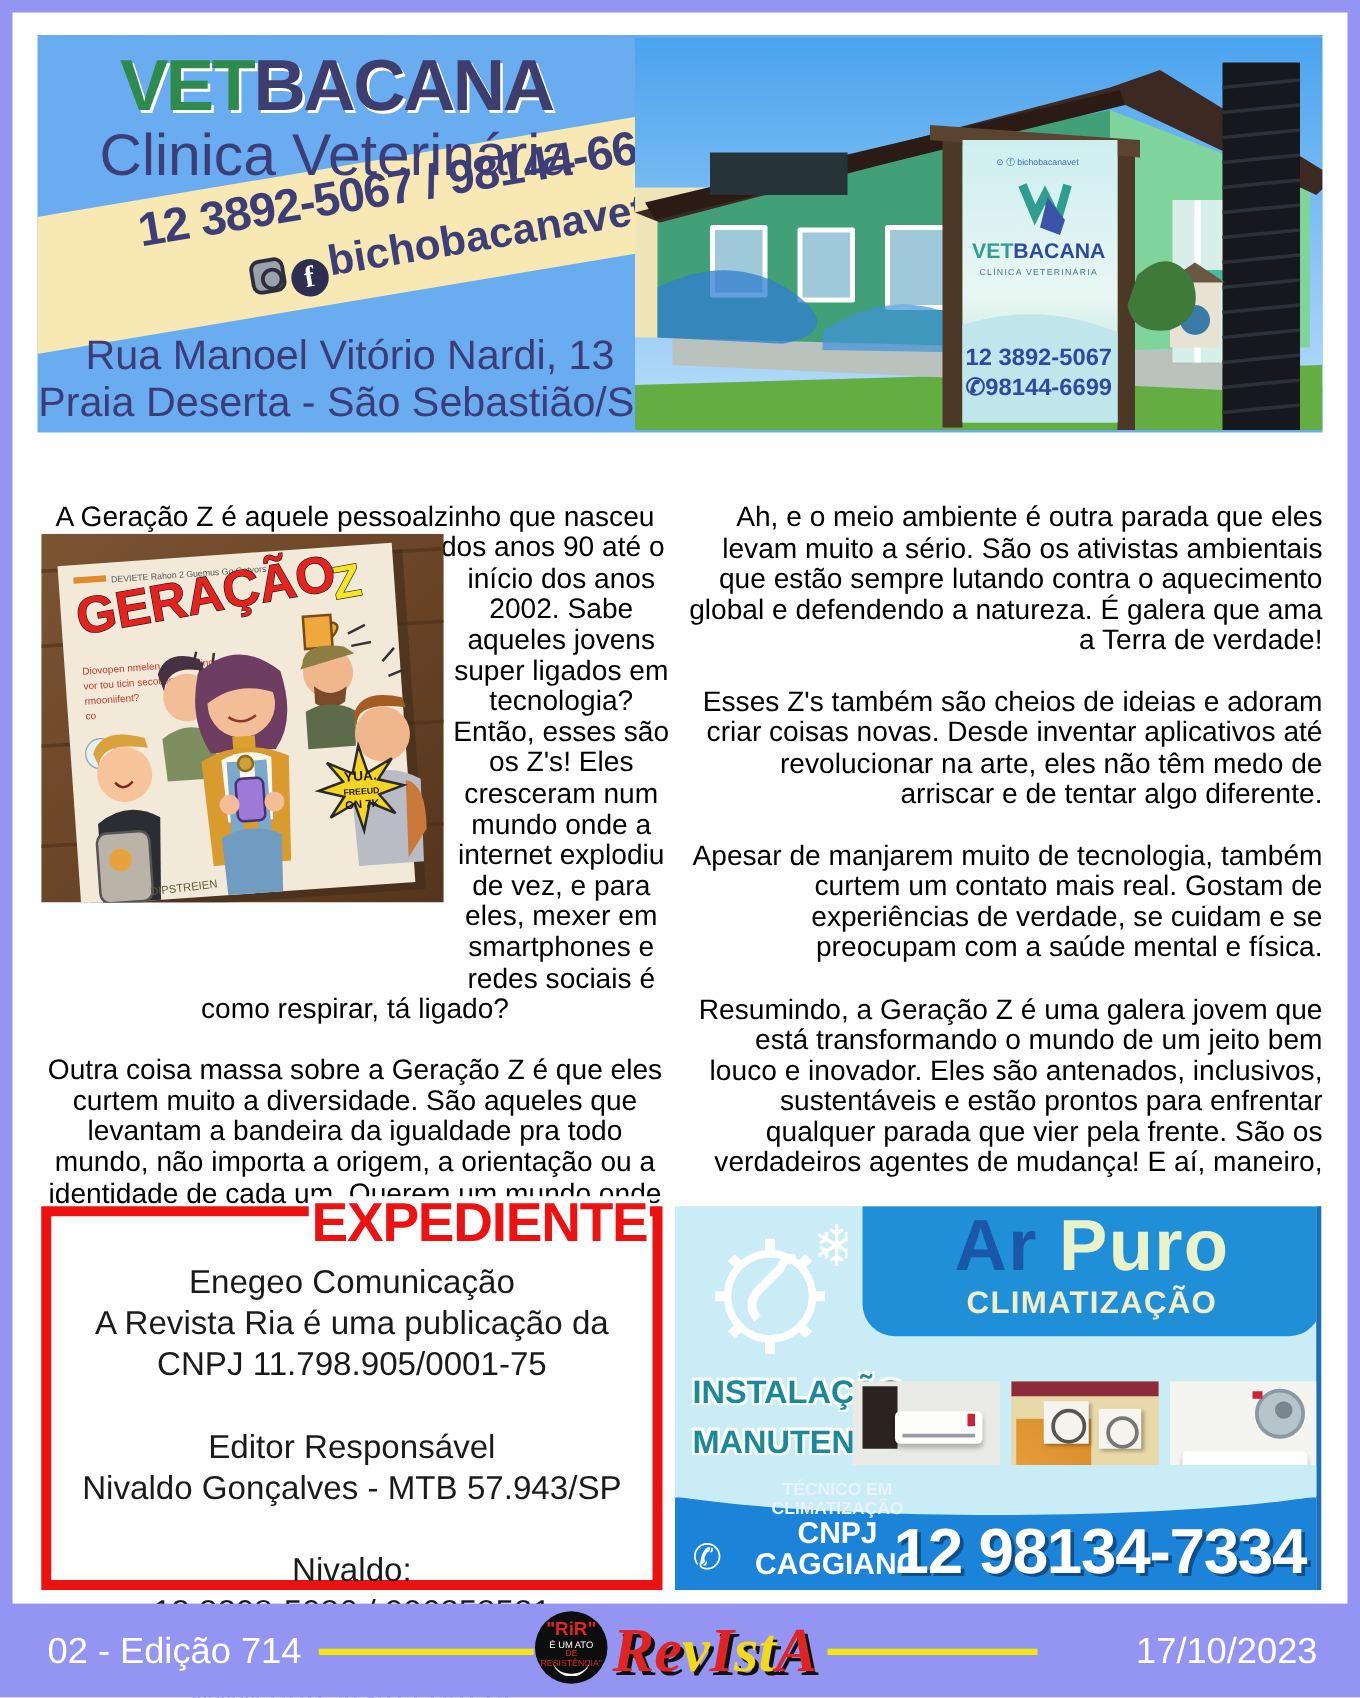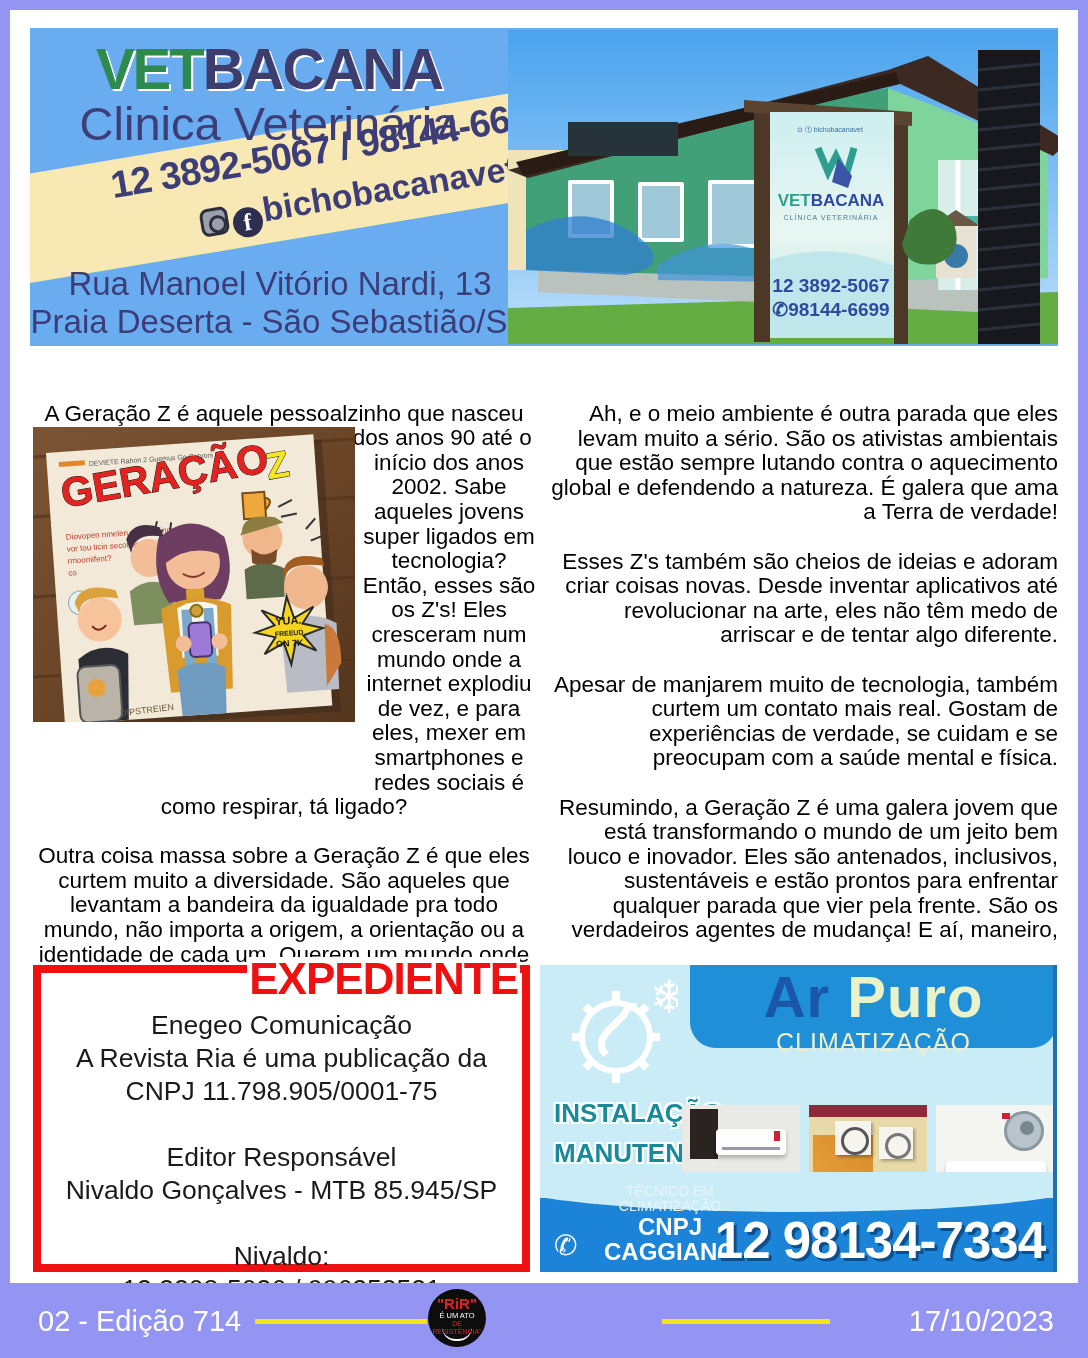"Ar Puro" .ap-header { height: 83px -> 104px }
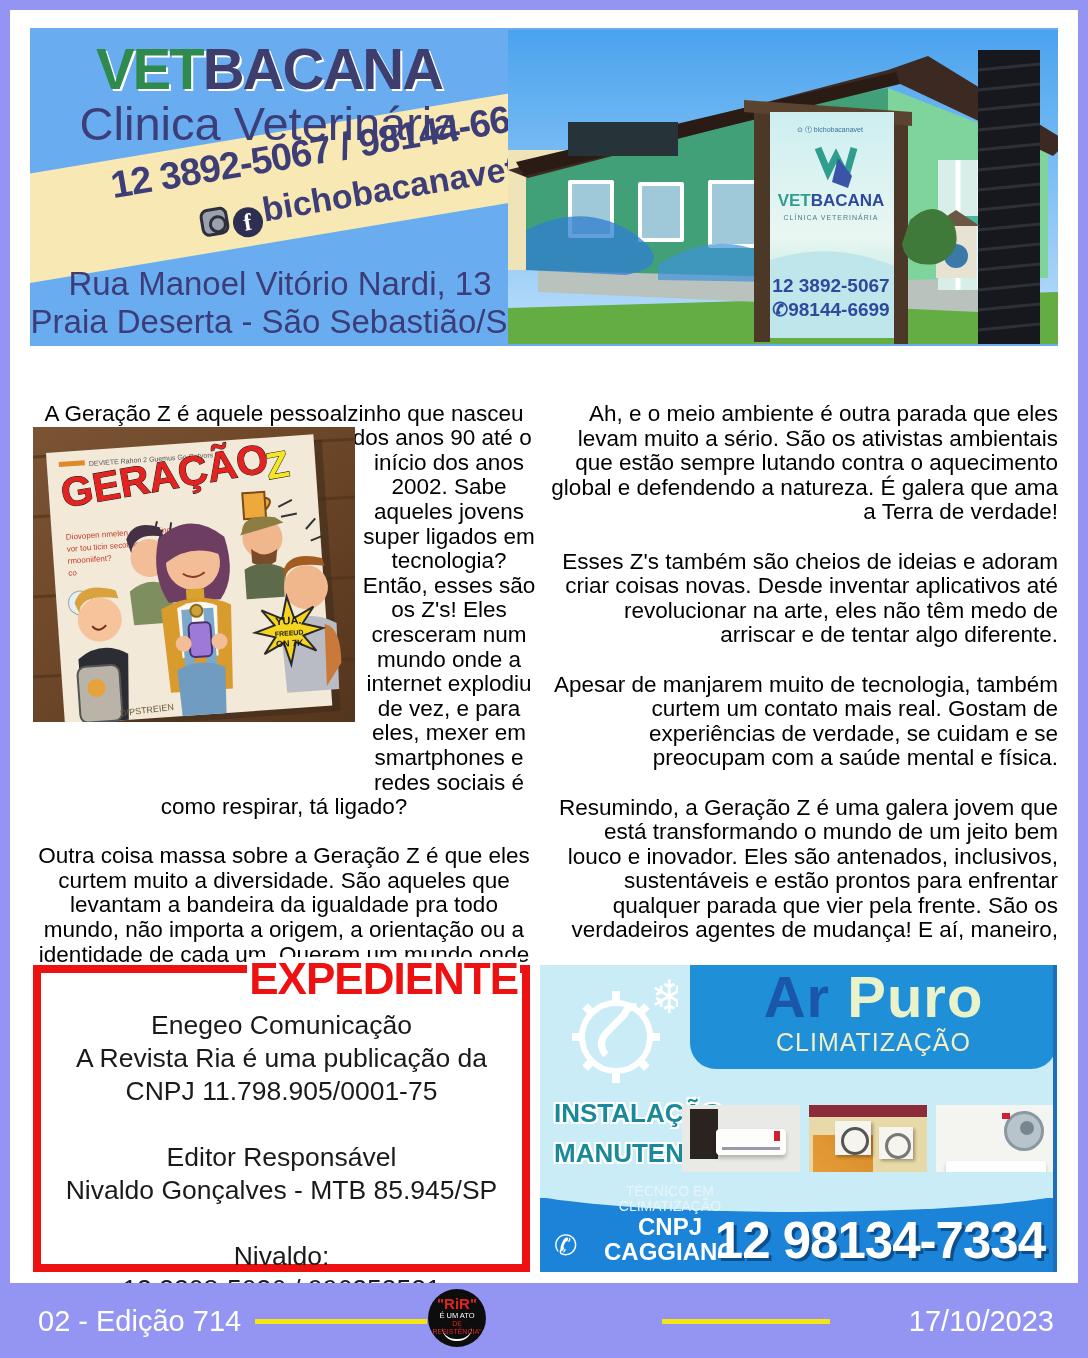"CLIMATIZAÇÃO" .ap-tag { font-weight: normal -> bold }
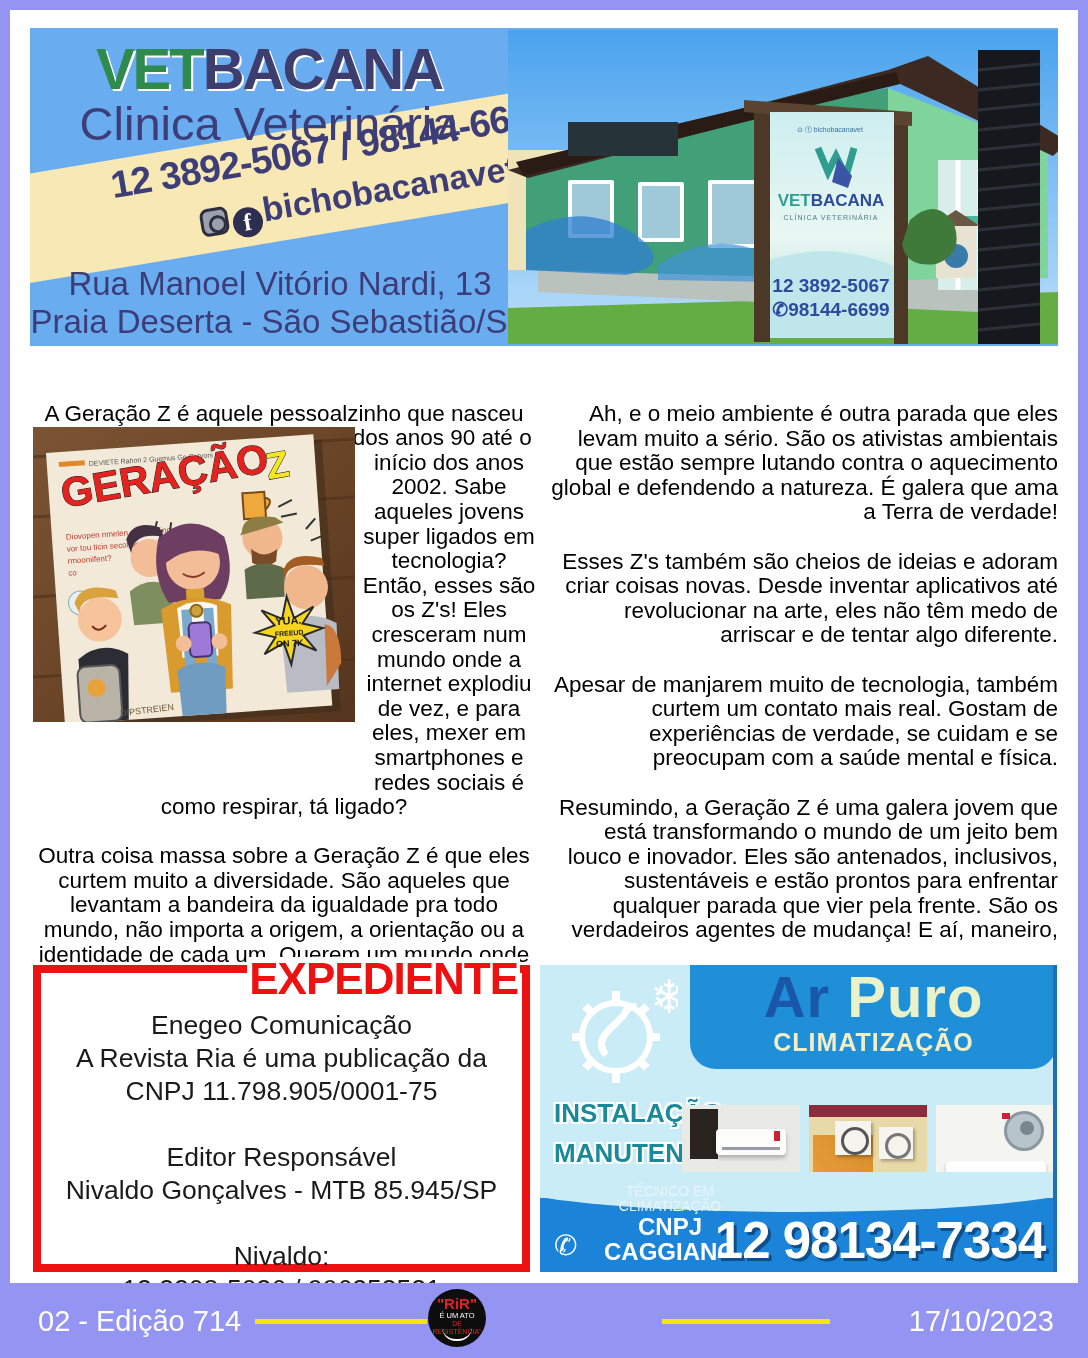"Nivaldo Gonçalves - MTB 85.945/SP" div { text: 85.945/SP -> 57.943/SP }
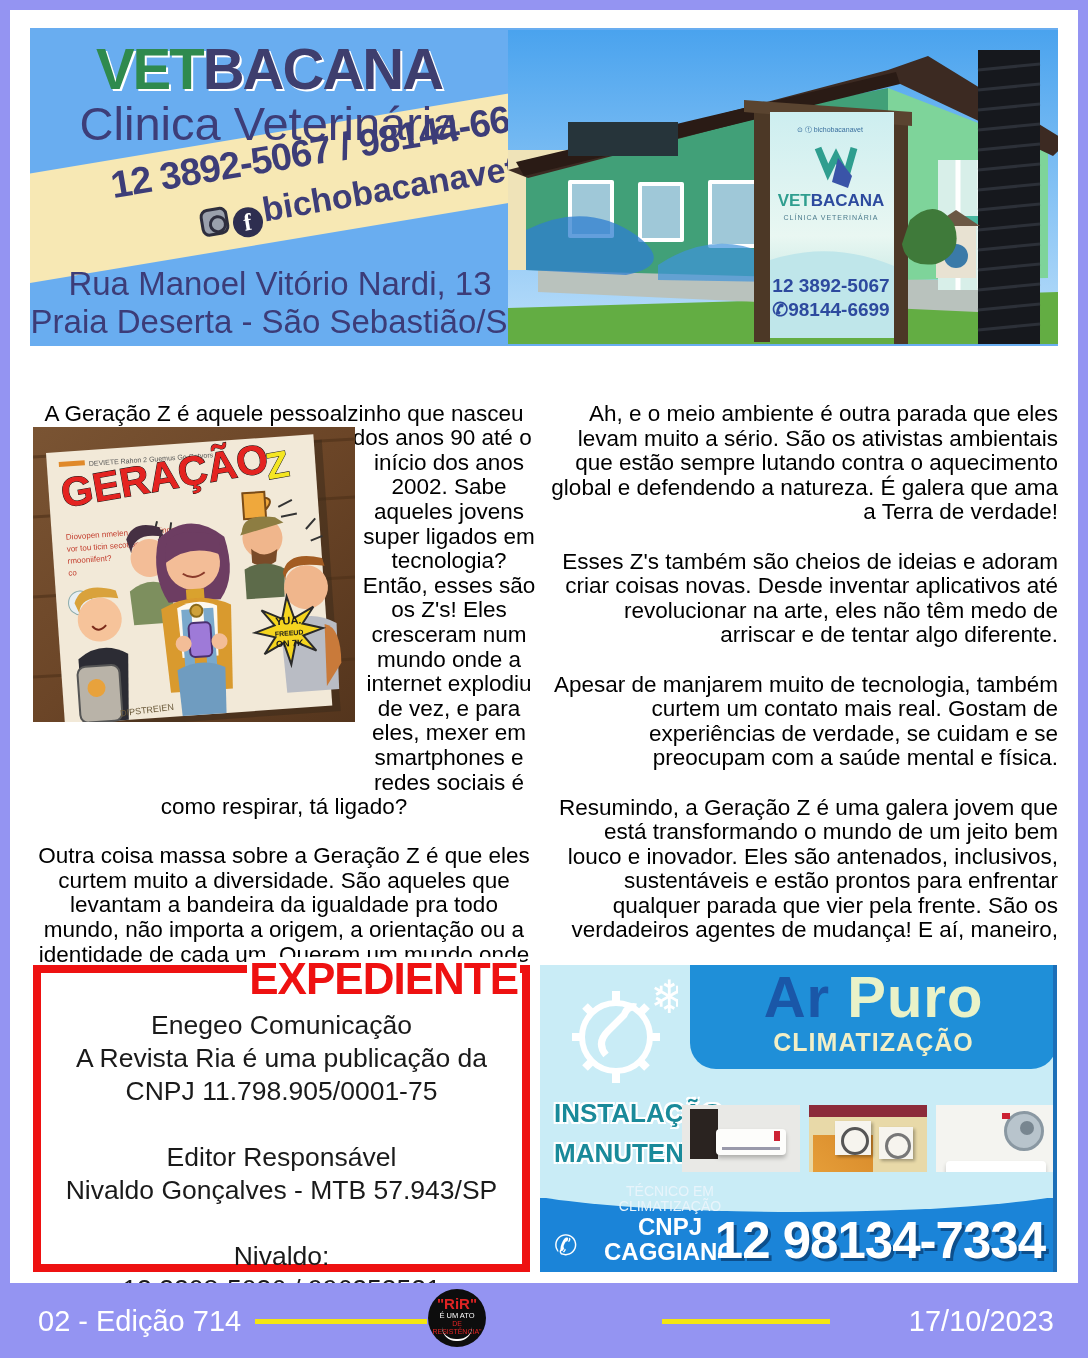"TÉCNICO EM CLIMATIZAÇÃO" .ap-tech .t1 { font-weight: normal -> bold }
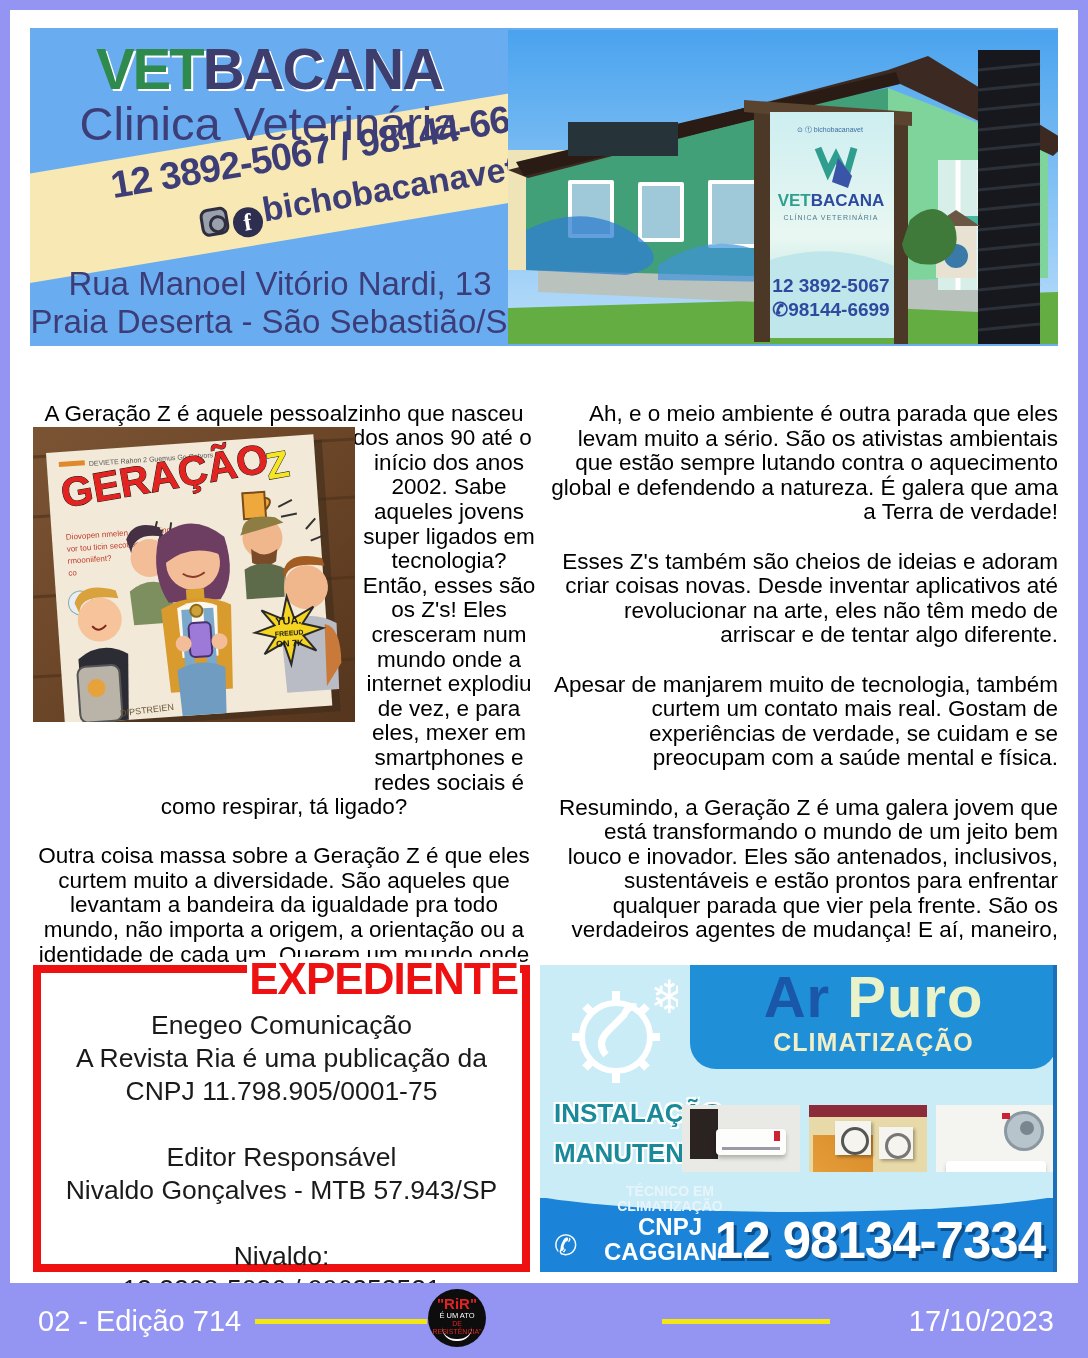"RevIstA" div.wordmark { html: none -> <div> <span>R</span><span>e</span><span>v</span><span>I</span><span>s</span><span>t</span><span>A</span> </div> }
